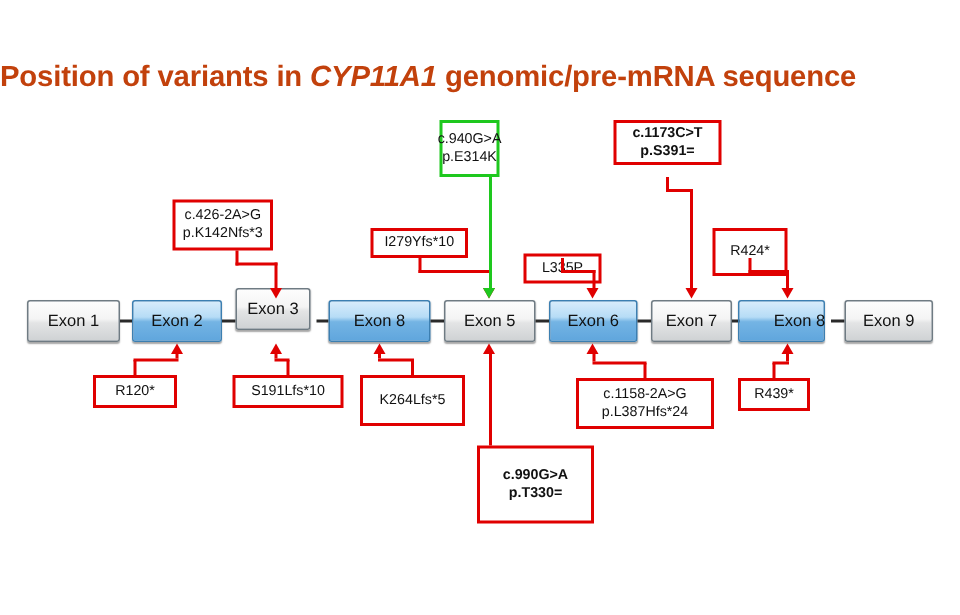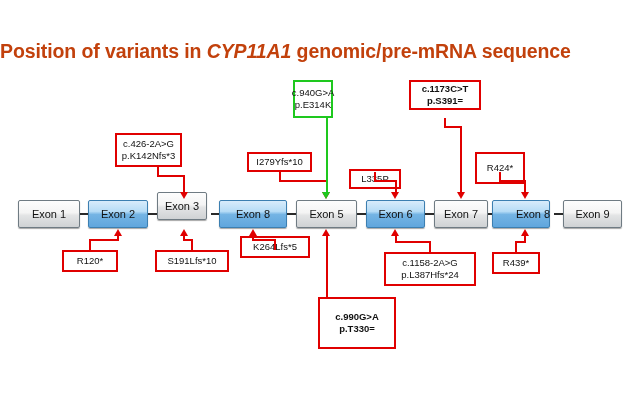"K264Lfs*5" div.anno { height: 22px -> 34px; top: 236px -> 250px }
